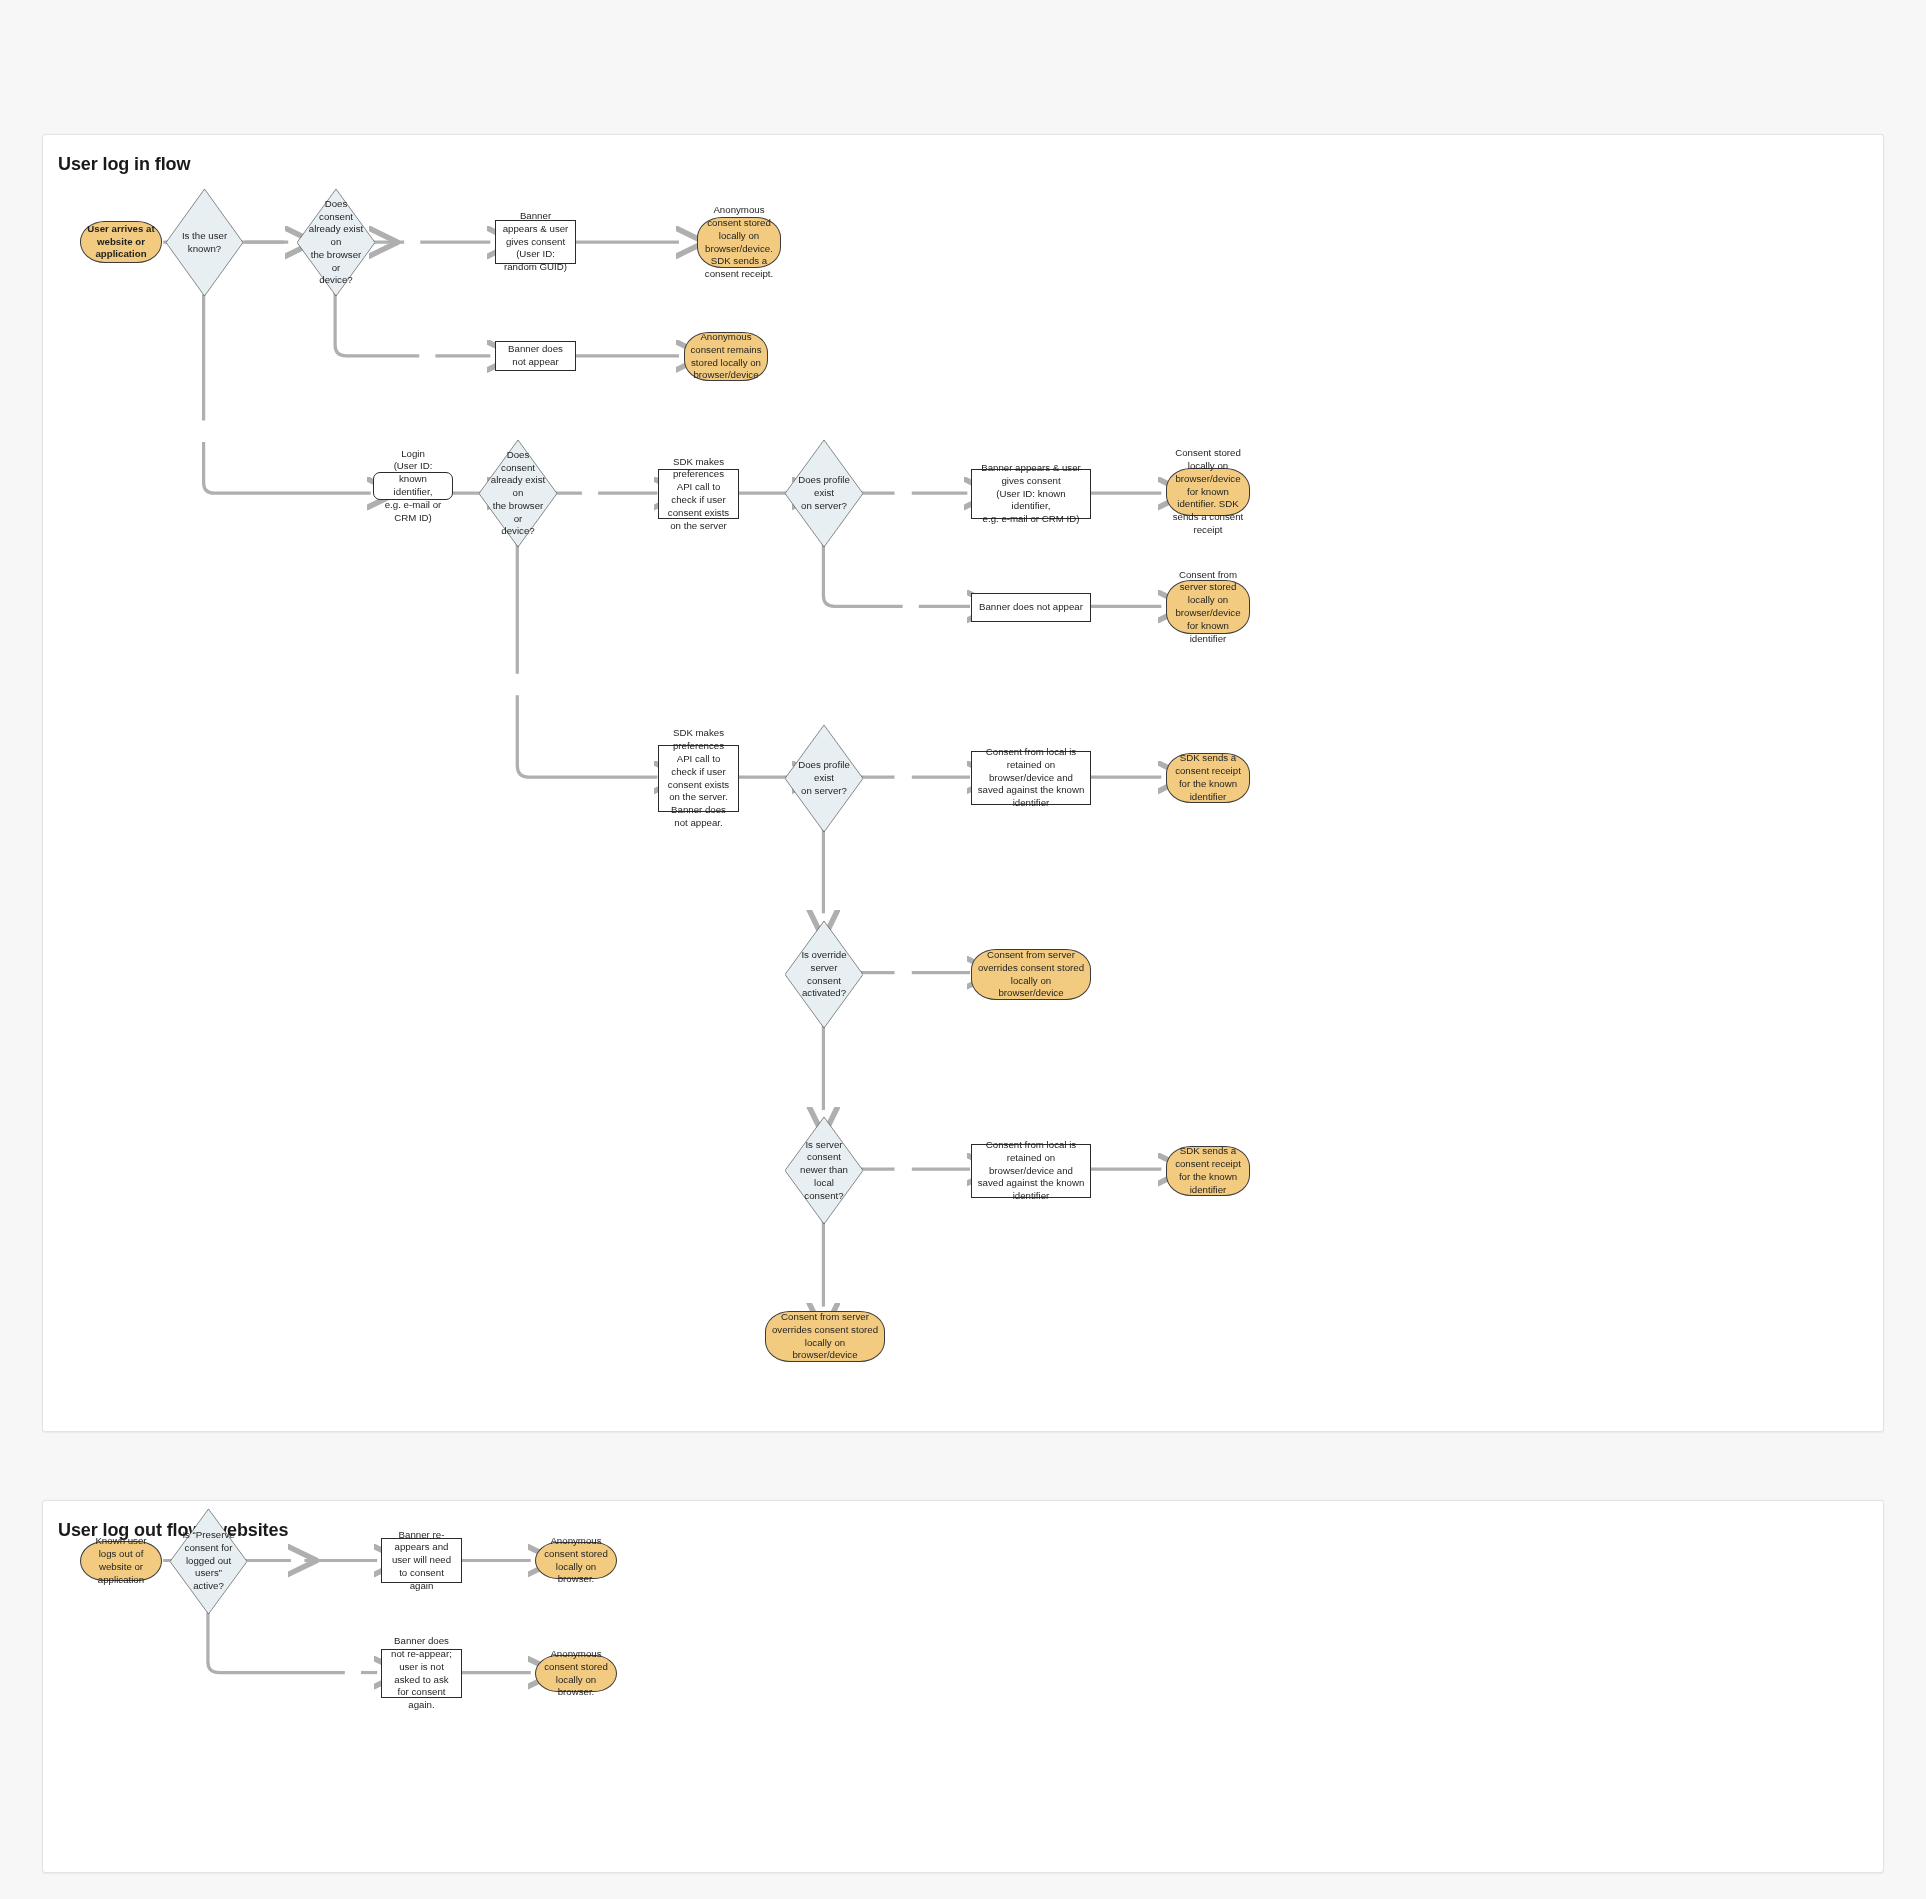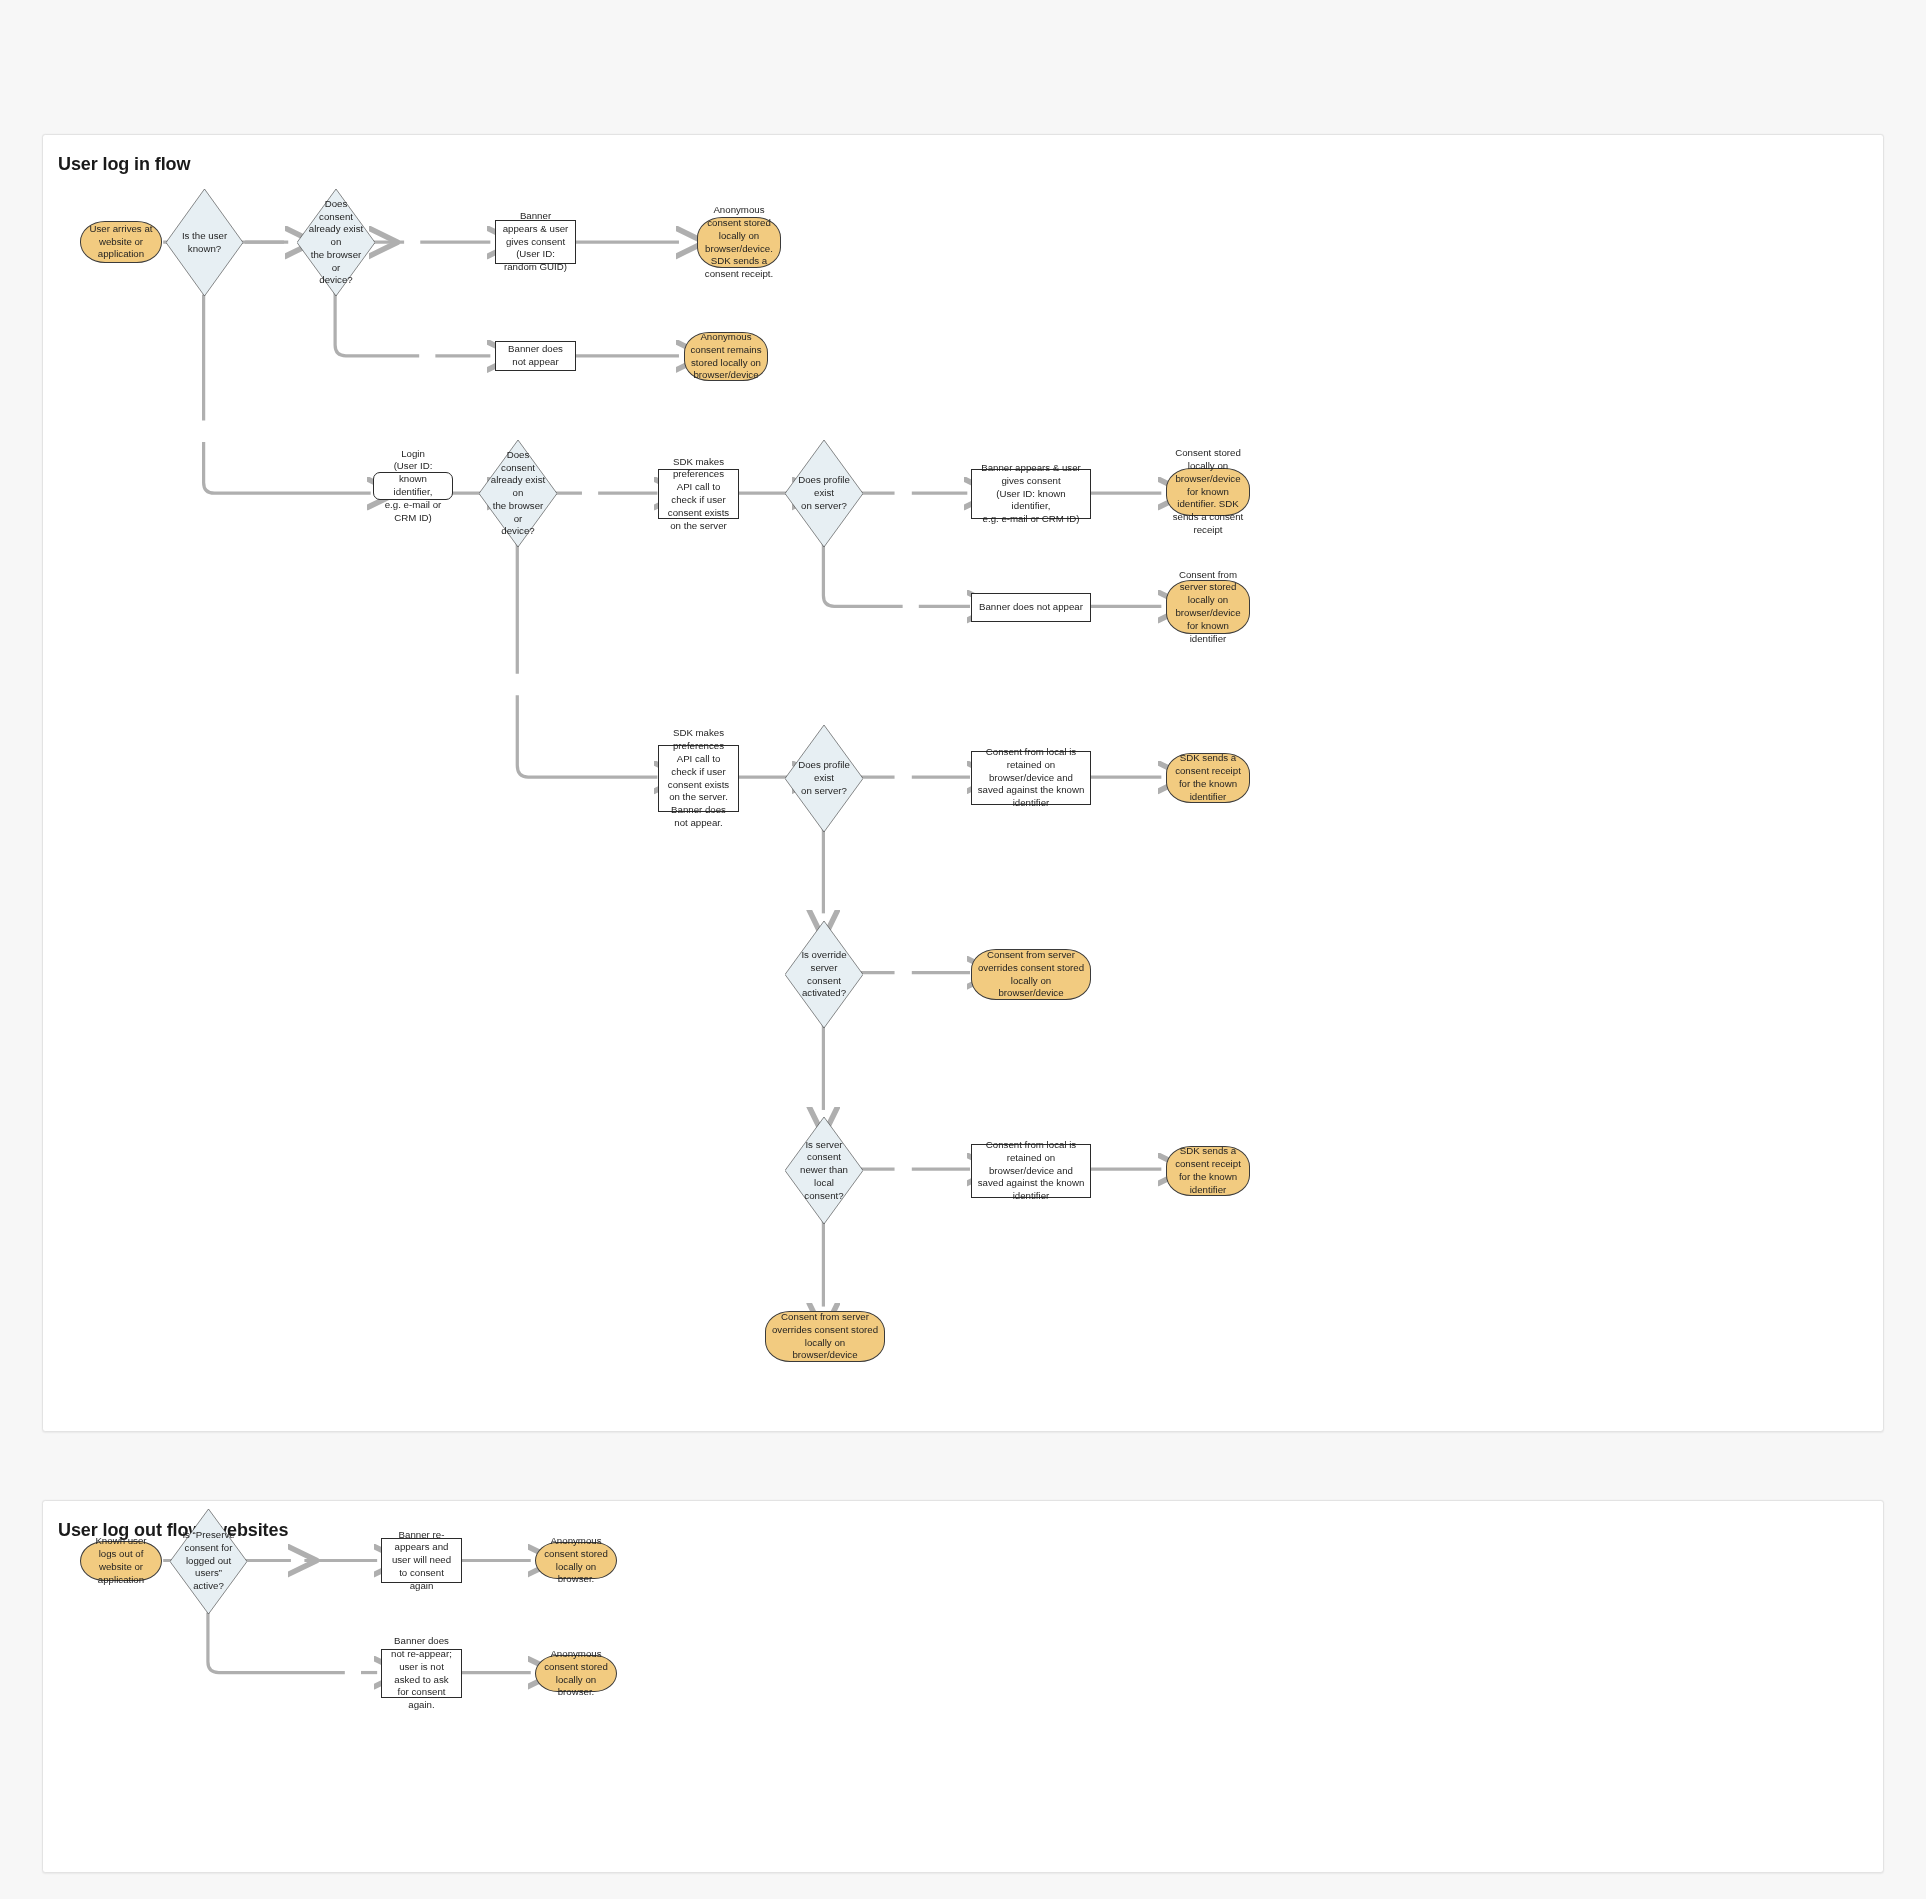"User arrives at website or" div.node { font-weight: none -> bold }
